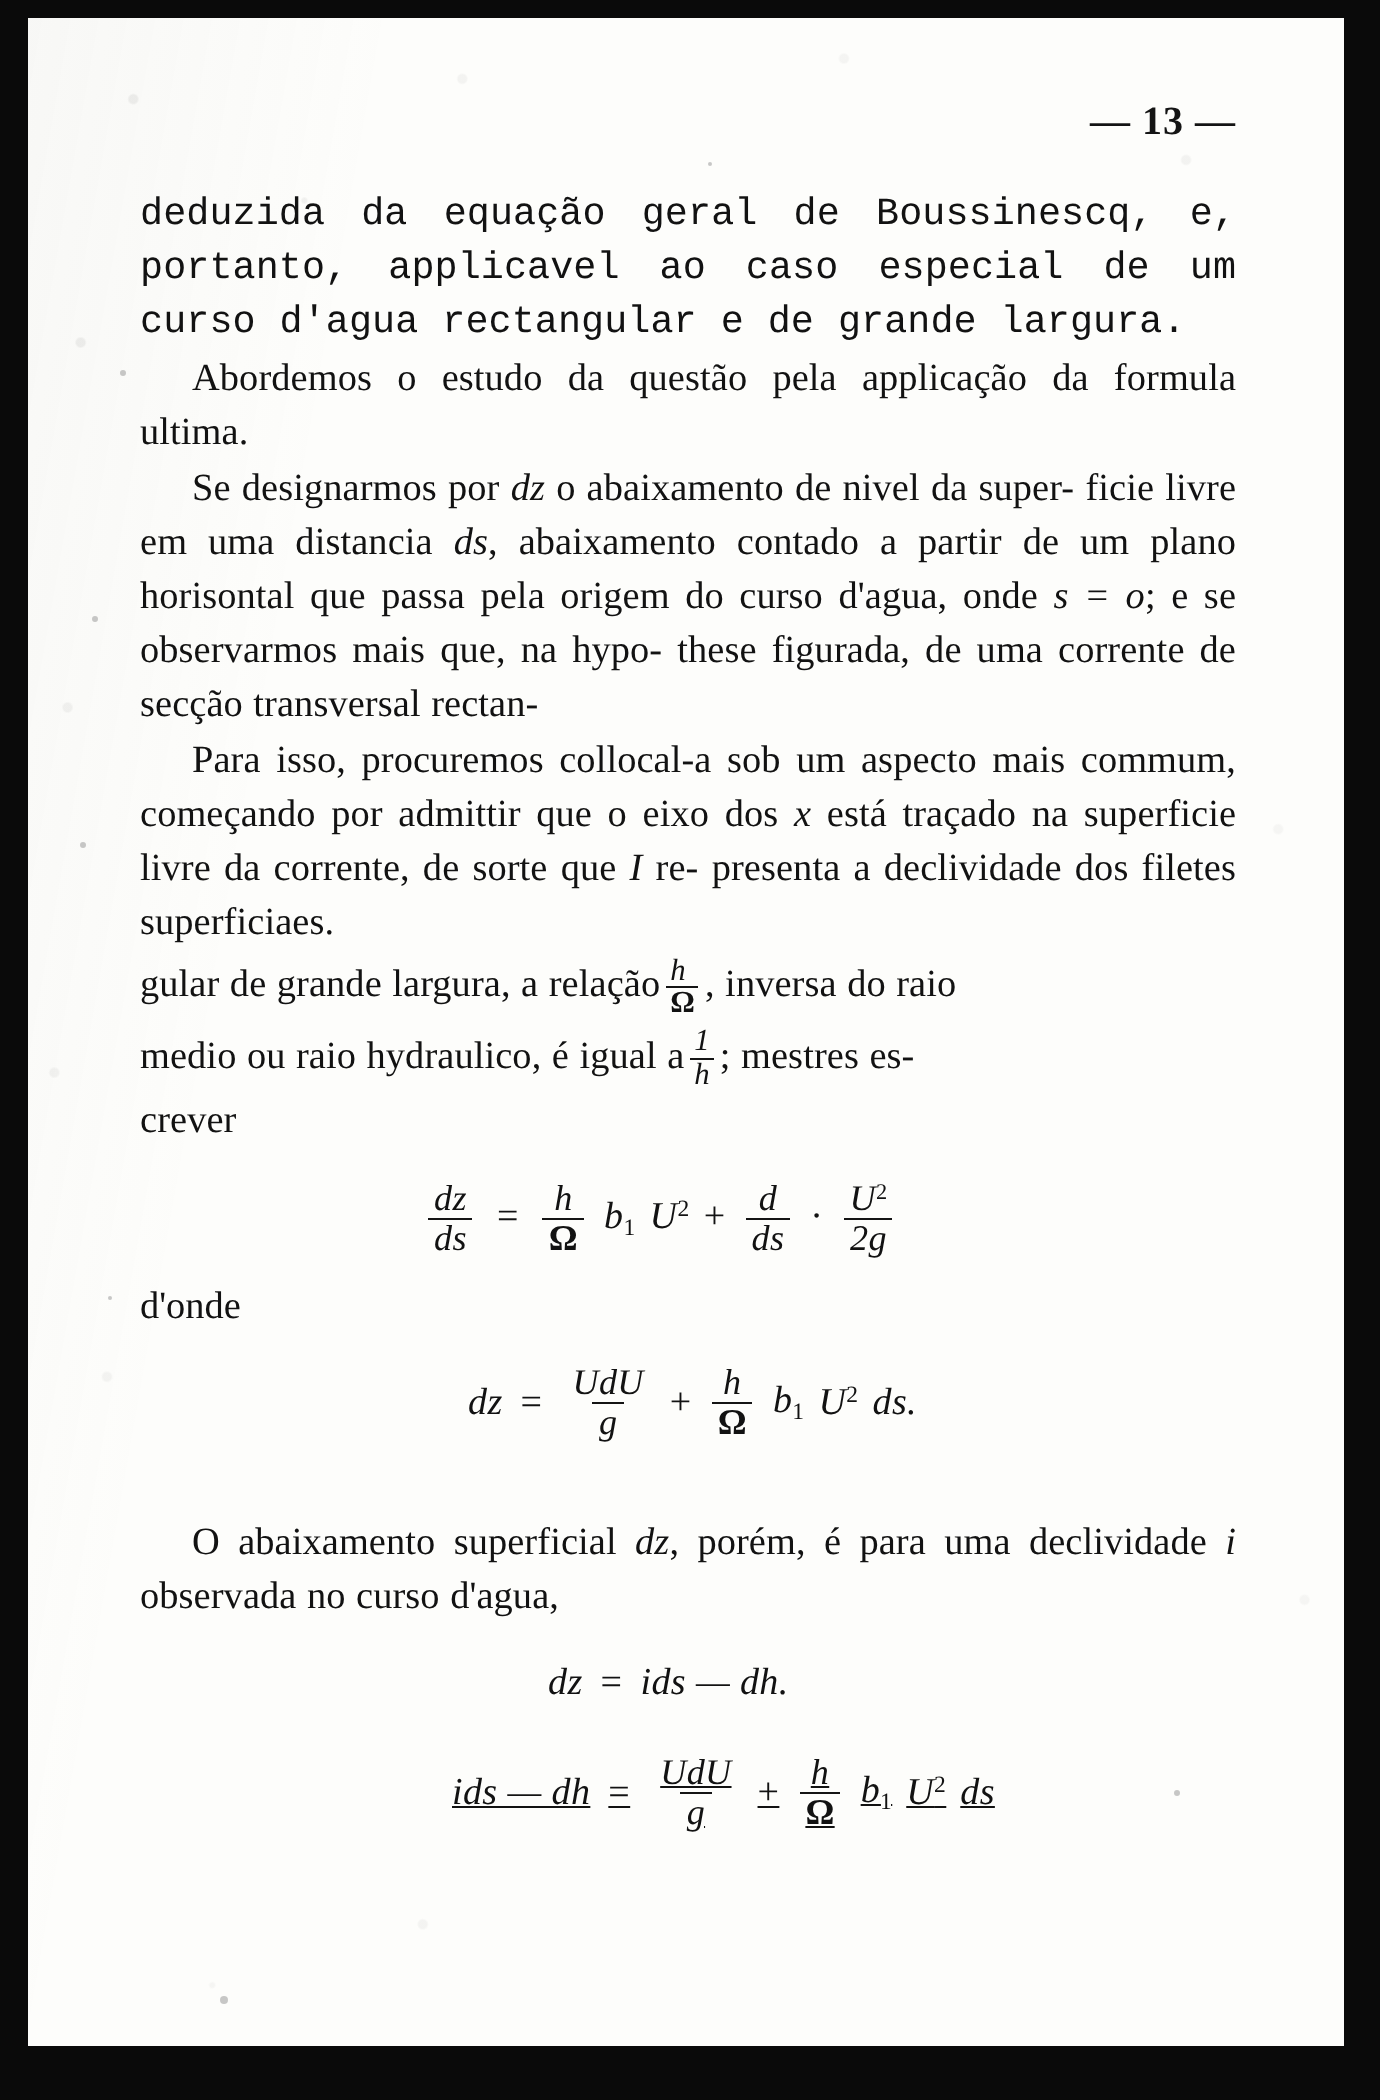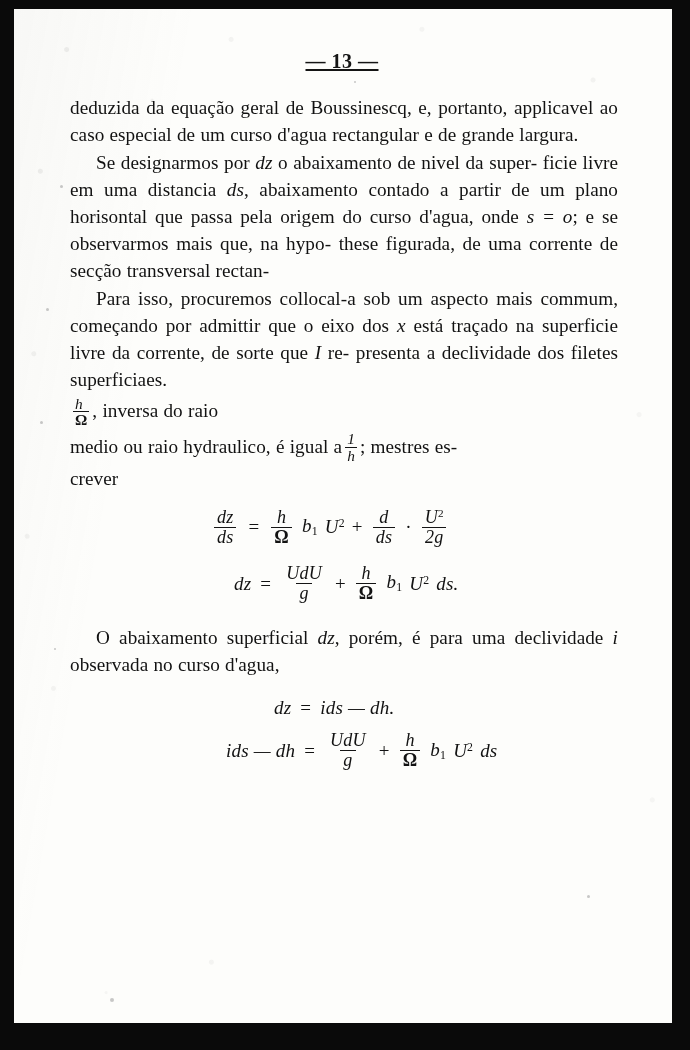"— 13 —" #page-header { text-align: center -> right; text-decoration: underline -> none }
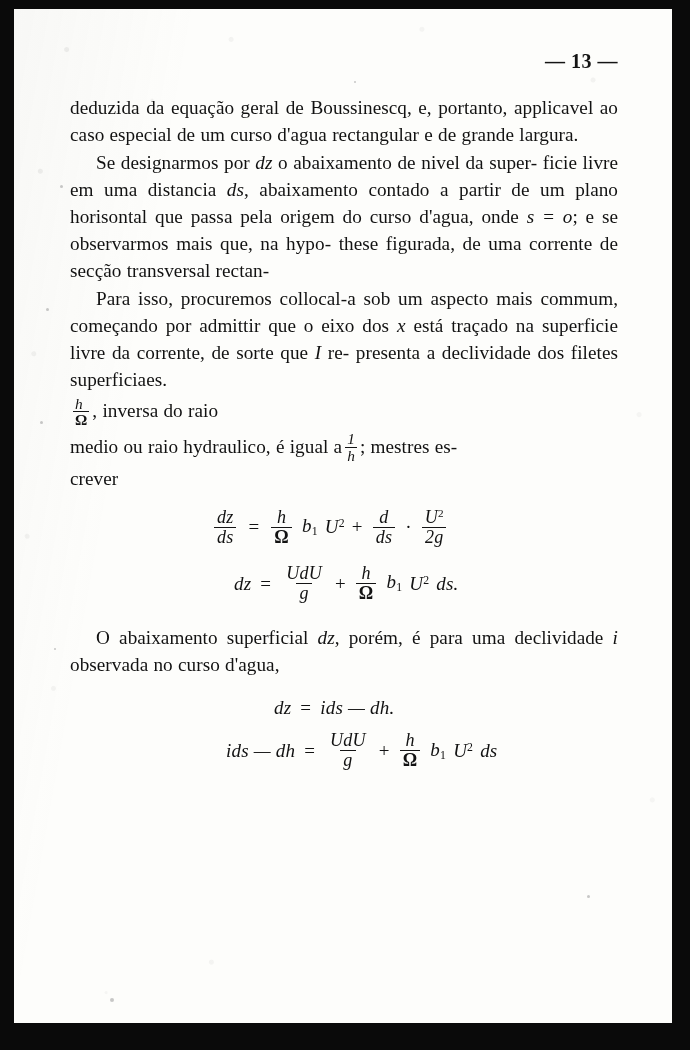"deduzida da equação geral de" .para.first { font-family: none -> Liberation Mono, monospace }
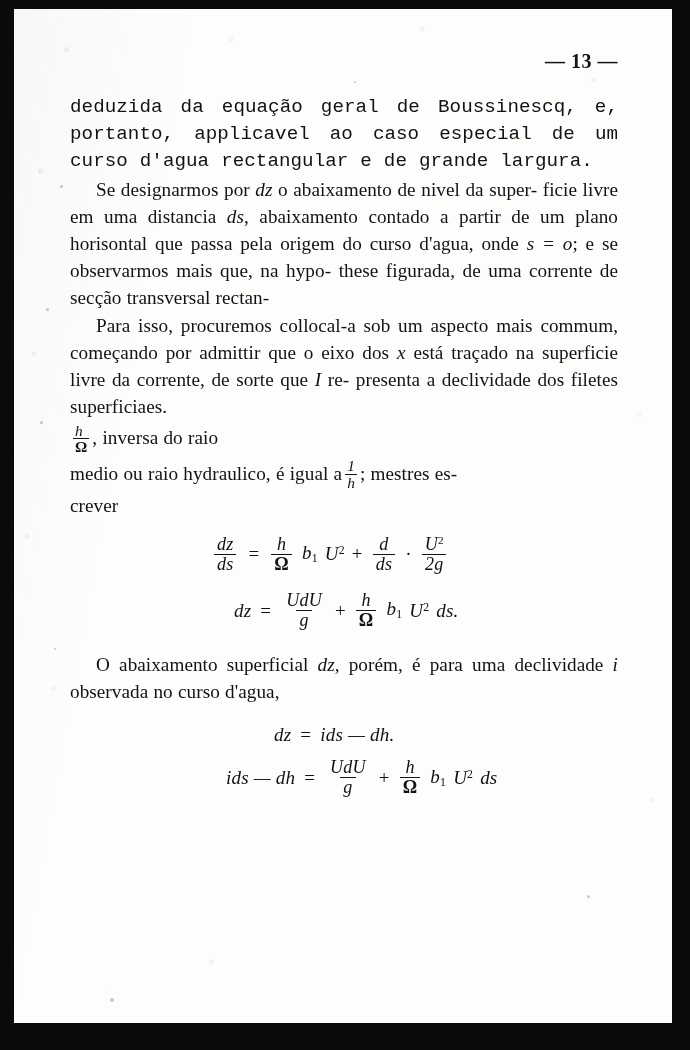"Abordemos o estudo da questão" p.para { html: none -> <p> <span>Abordemos o estudo da questão pela applicação da</span> <span>formula ultima.</span> </p> }
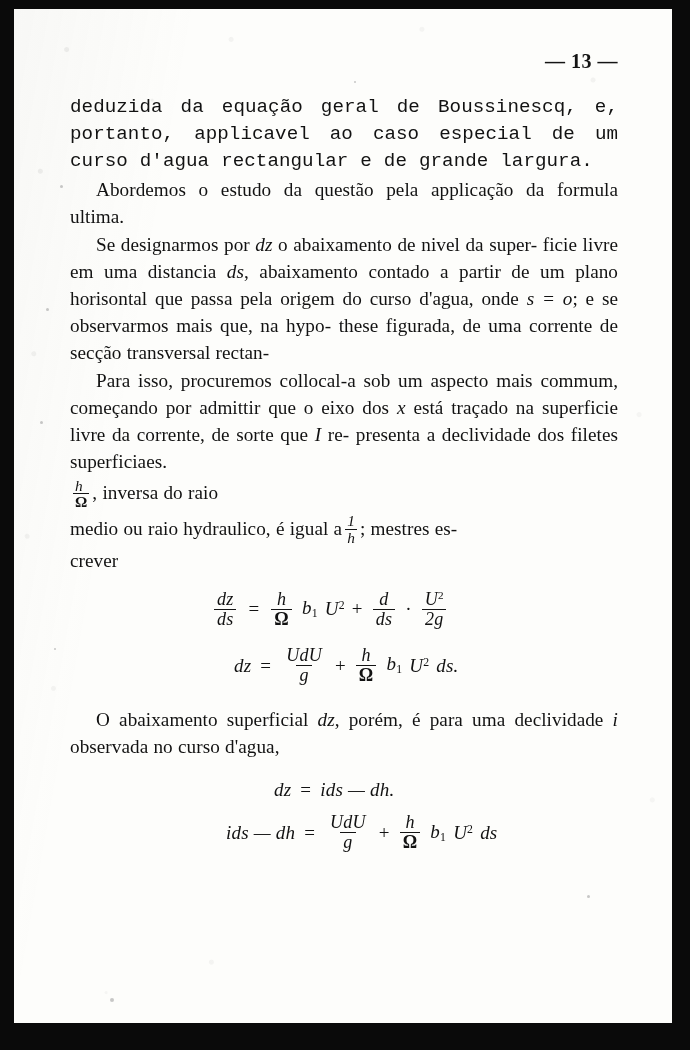"gular de grande largura, a" span { html: none -> <span>gular de grande largura, a relação</span> }
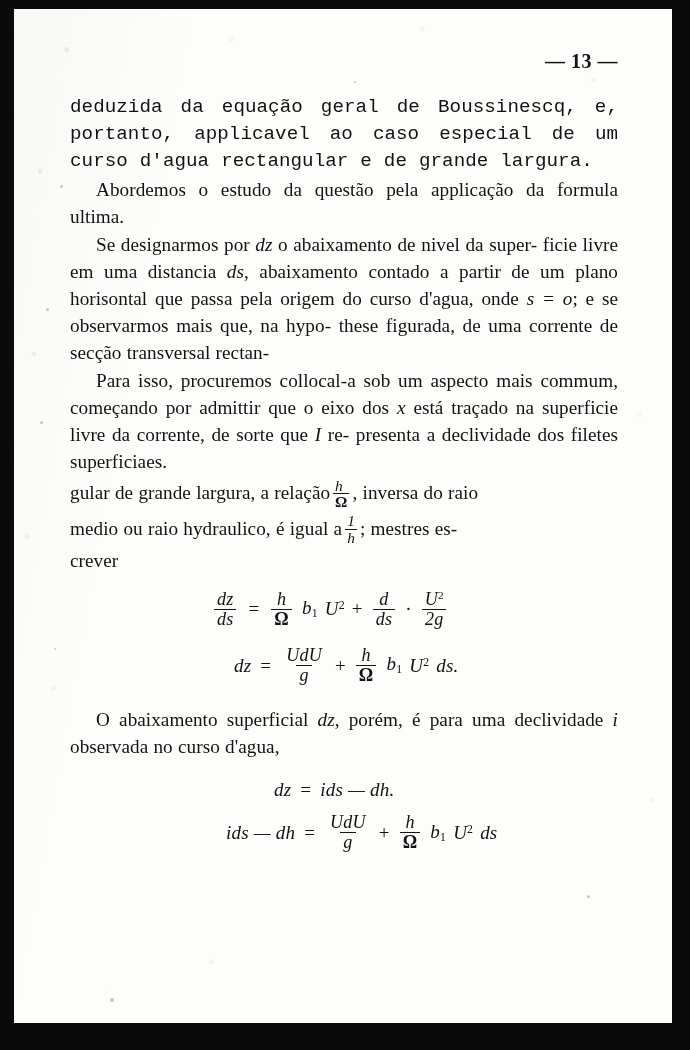"d'onde" div.donde { html: none -> <div>d'onde</div> }
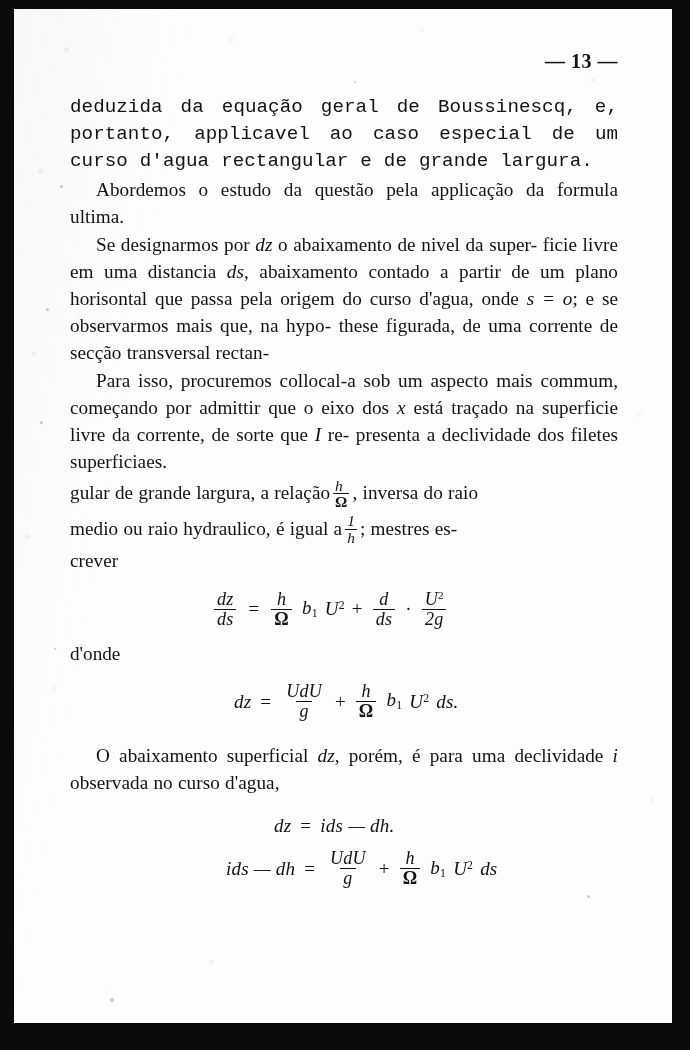"O abaixamento superficial dz, porém," p.para { margin-top: 21px -> 37px }
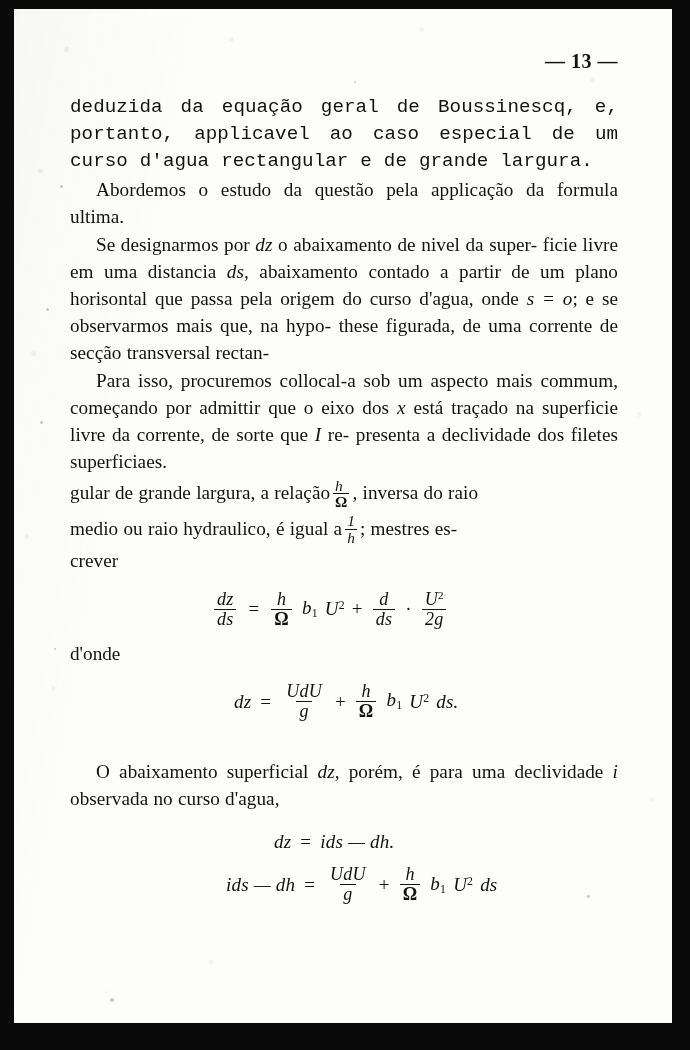"ids — dh" .eq-4 { margin-top: 12px -> 24px; text-decoration: none -> underline }
